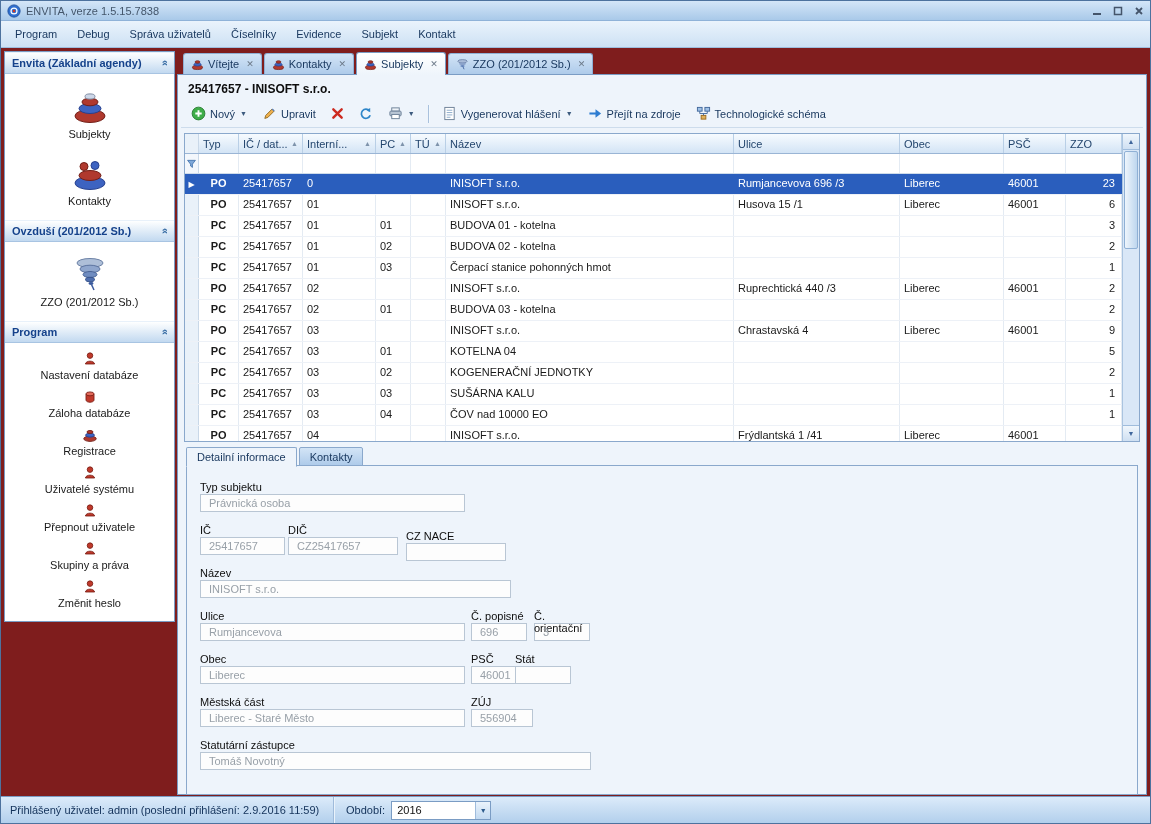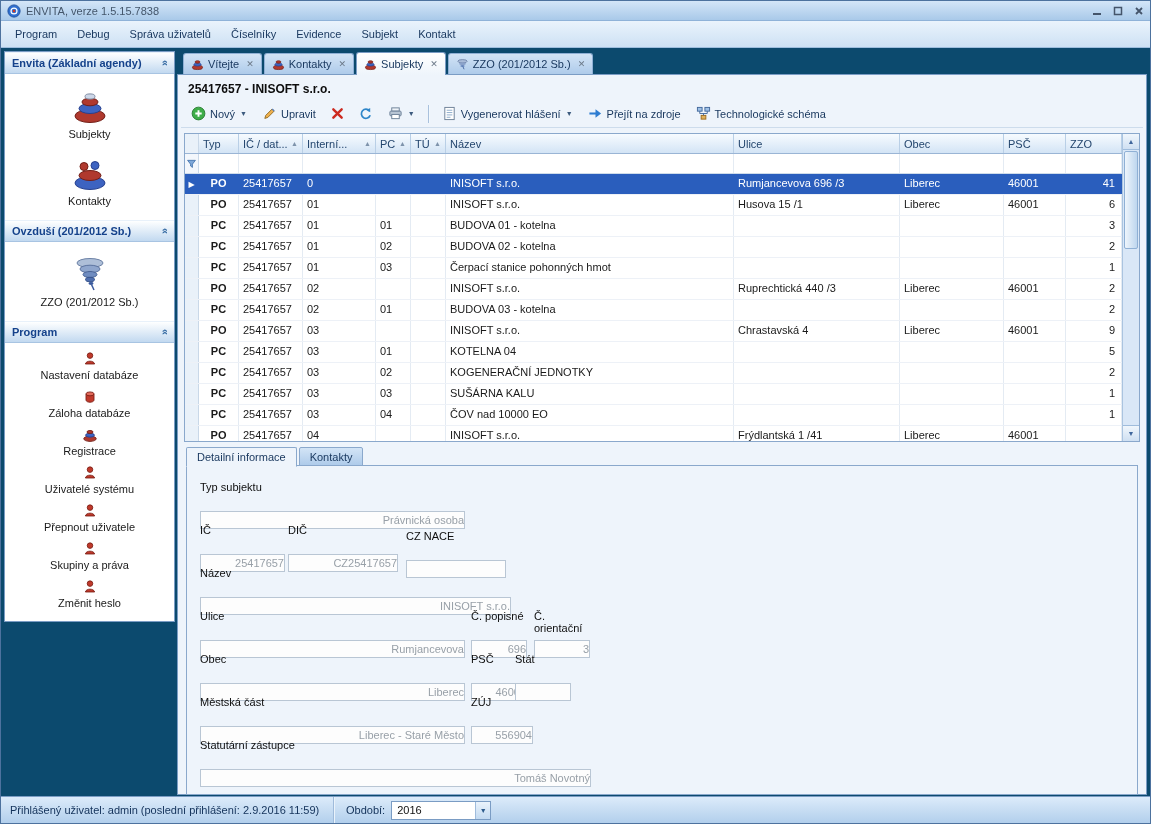"ENVITA, verze 1.5.15.7838" .window { background: #0c4a6e -> #7f1d1d }
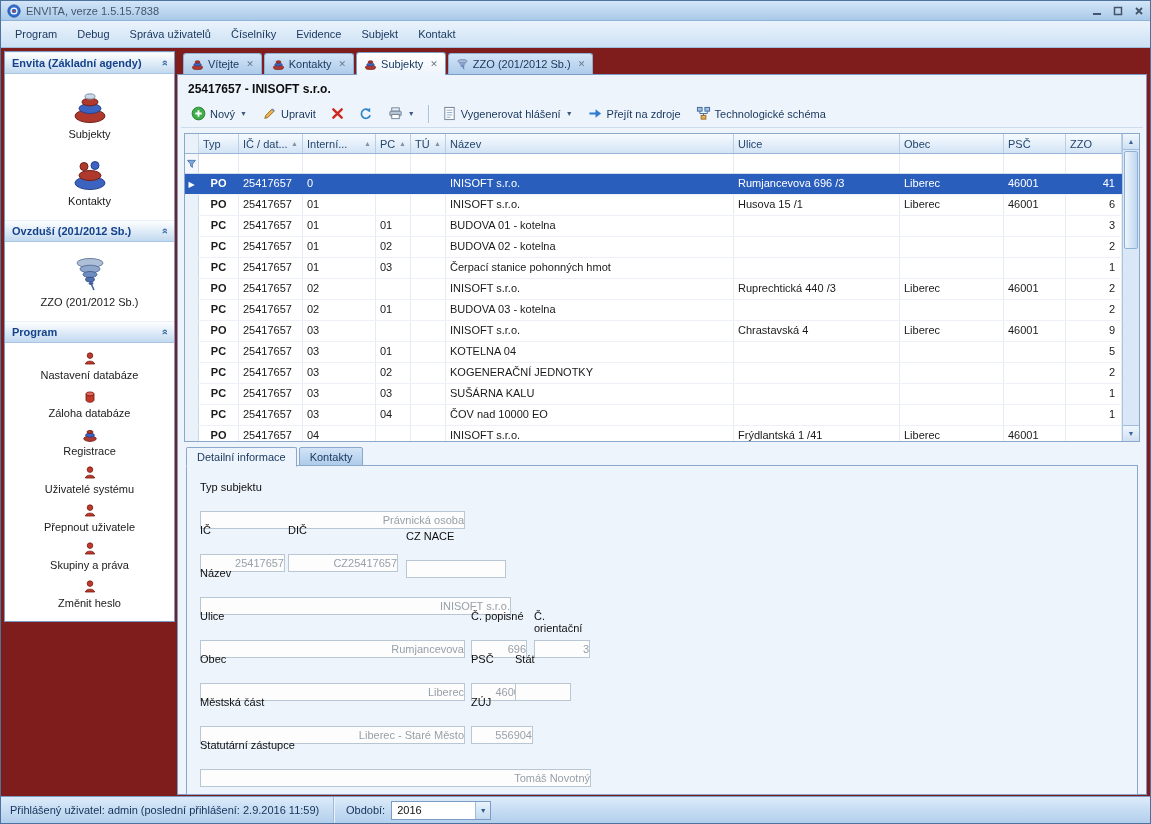"41" div.g-cell { text: 41 -> 23 }
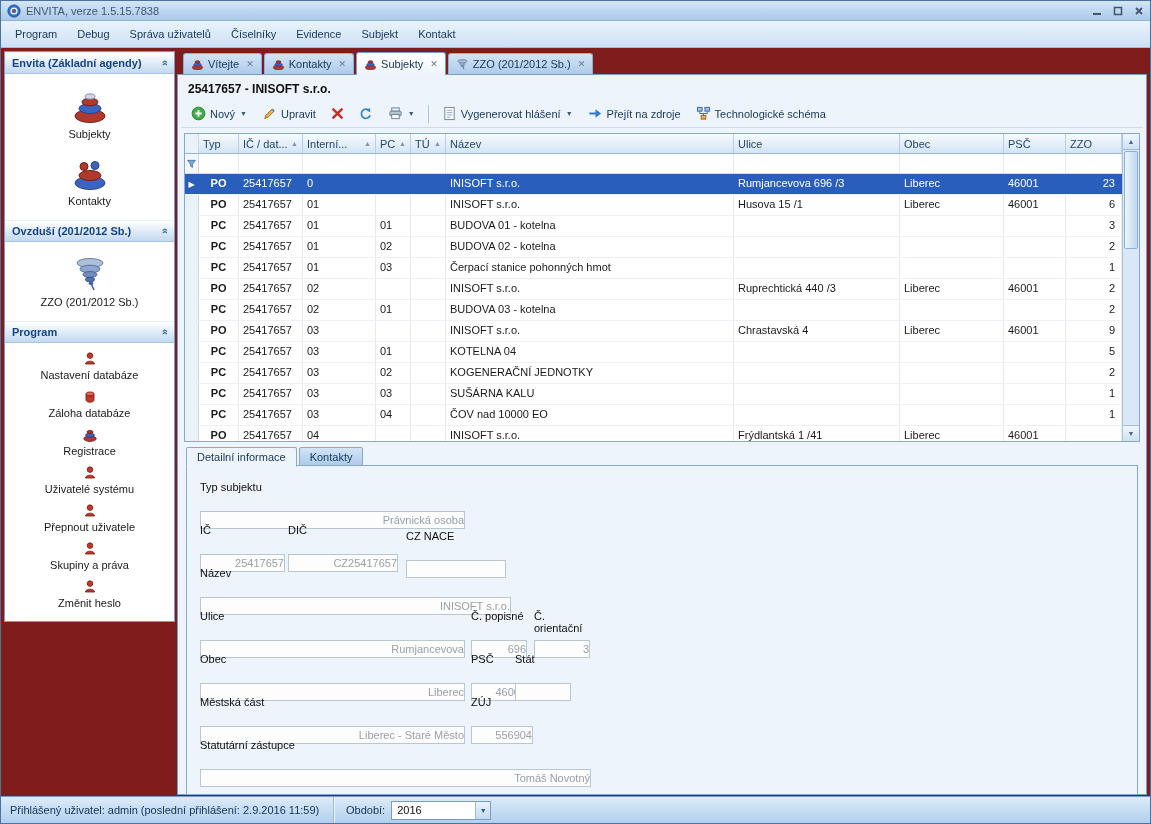"Právnická osoba" .finput { margin-top: 17px -> 0; padding: 0 0 -> 0 8px; text-align: right -> none }
